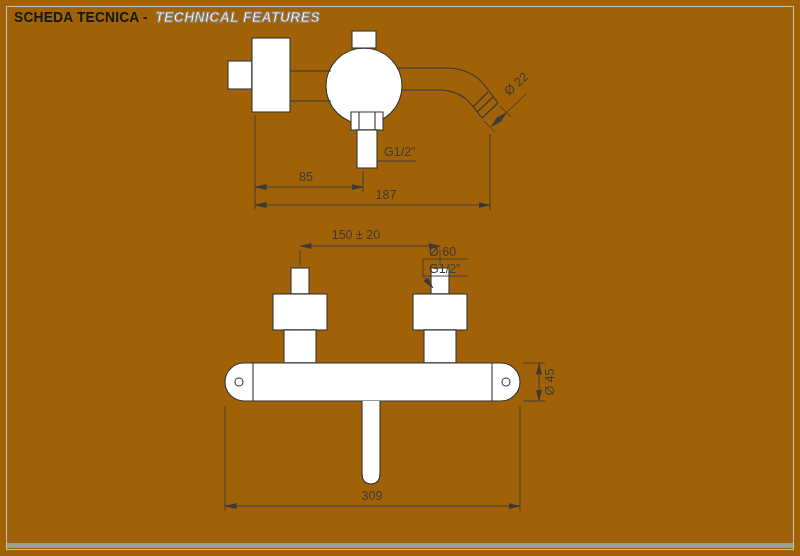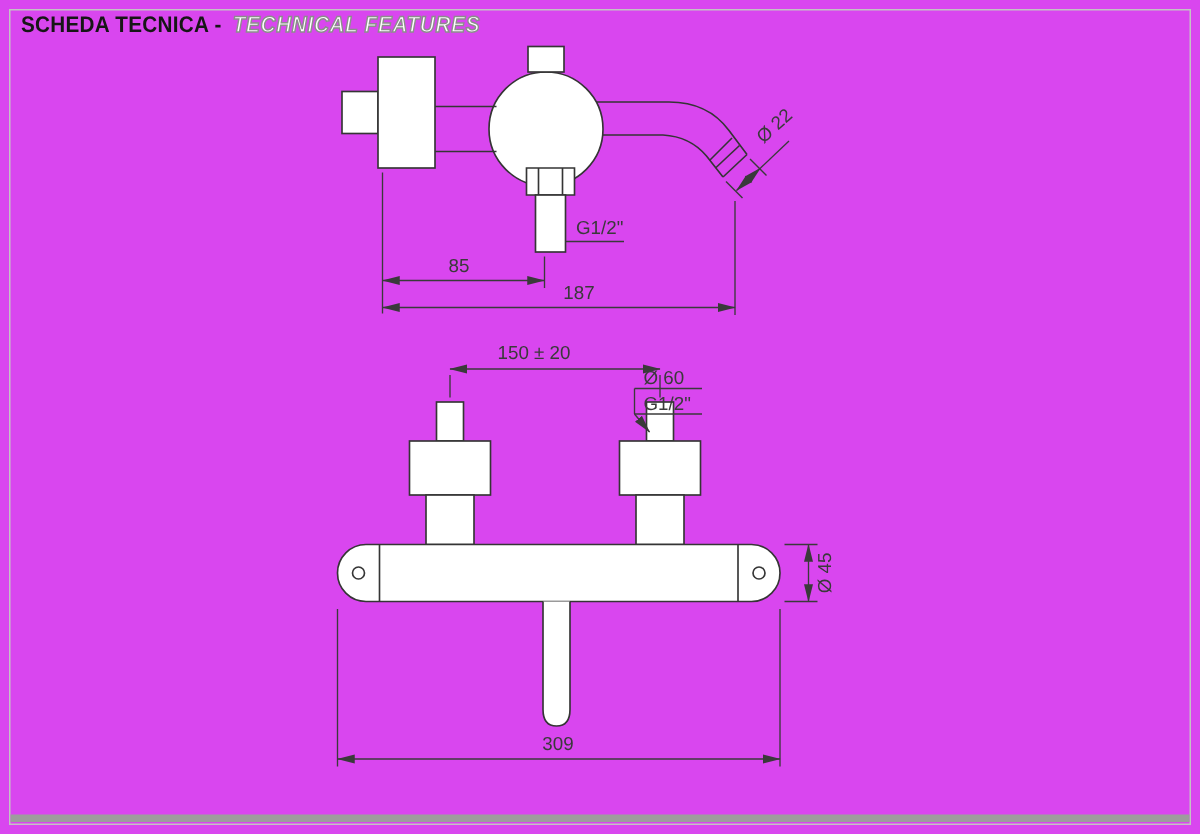"SCHEDA TECNICA -" .page { background: #d946ef -> #a16207 }
